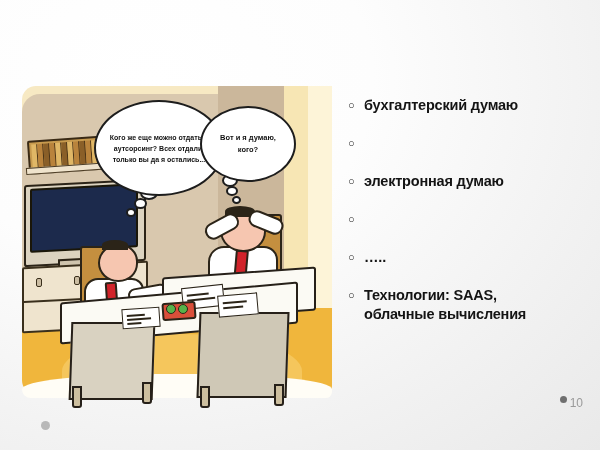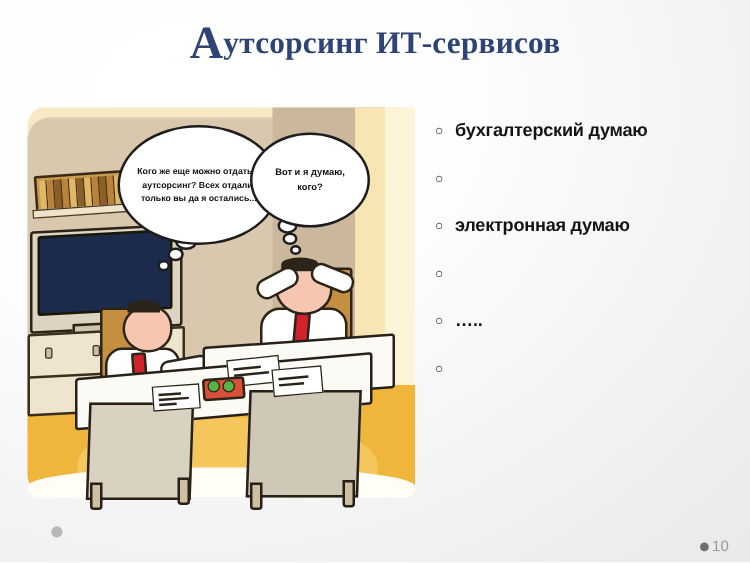"Аутсорсинг ИТ-сервисов" div.title { html: <div> <span>А</span><span>утсорсинг ИТ-сервисов</span> </div> -> none }
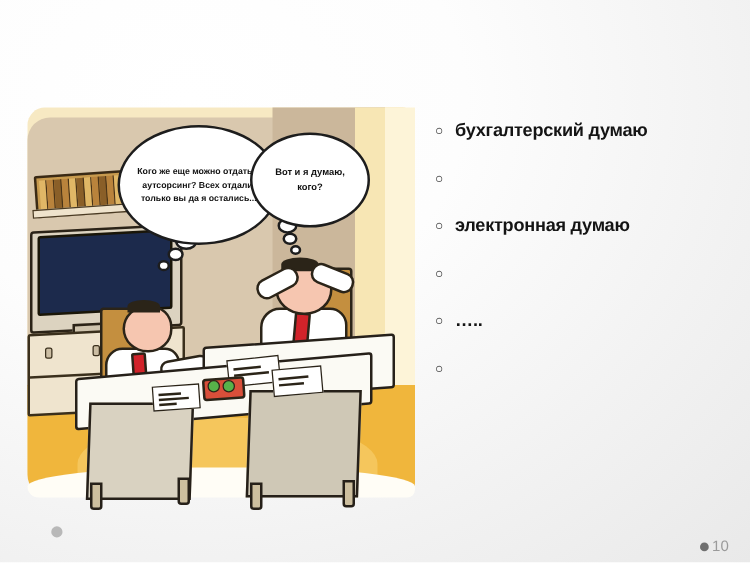"Технологии: SAAS," span.tx { html: none -> <span>Технологии: SAAS, облачные вычисления</span> }
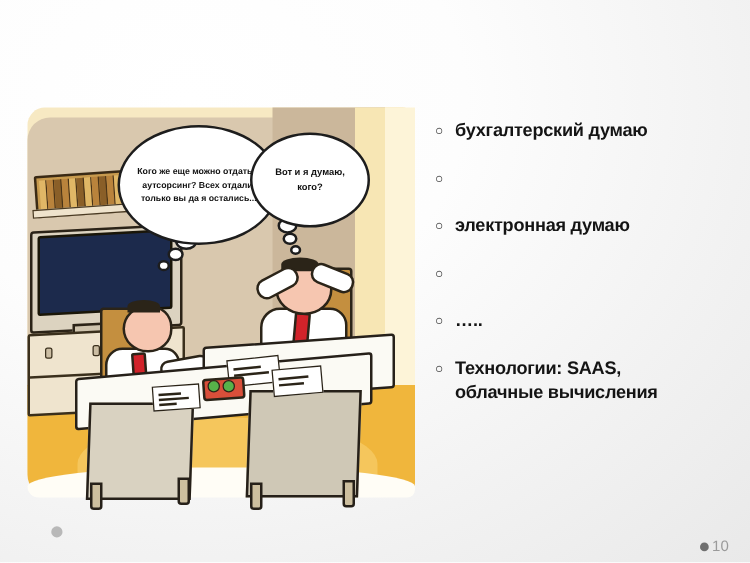"10" .pagenum { align-items: center -> none; top: 430px -> 396px }
